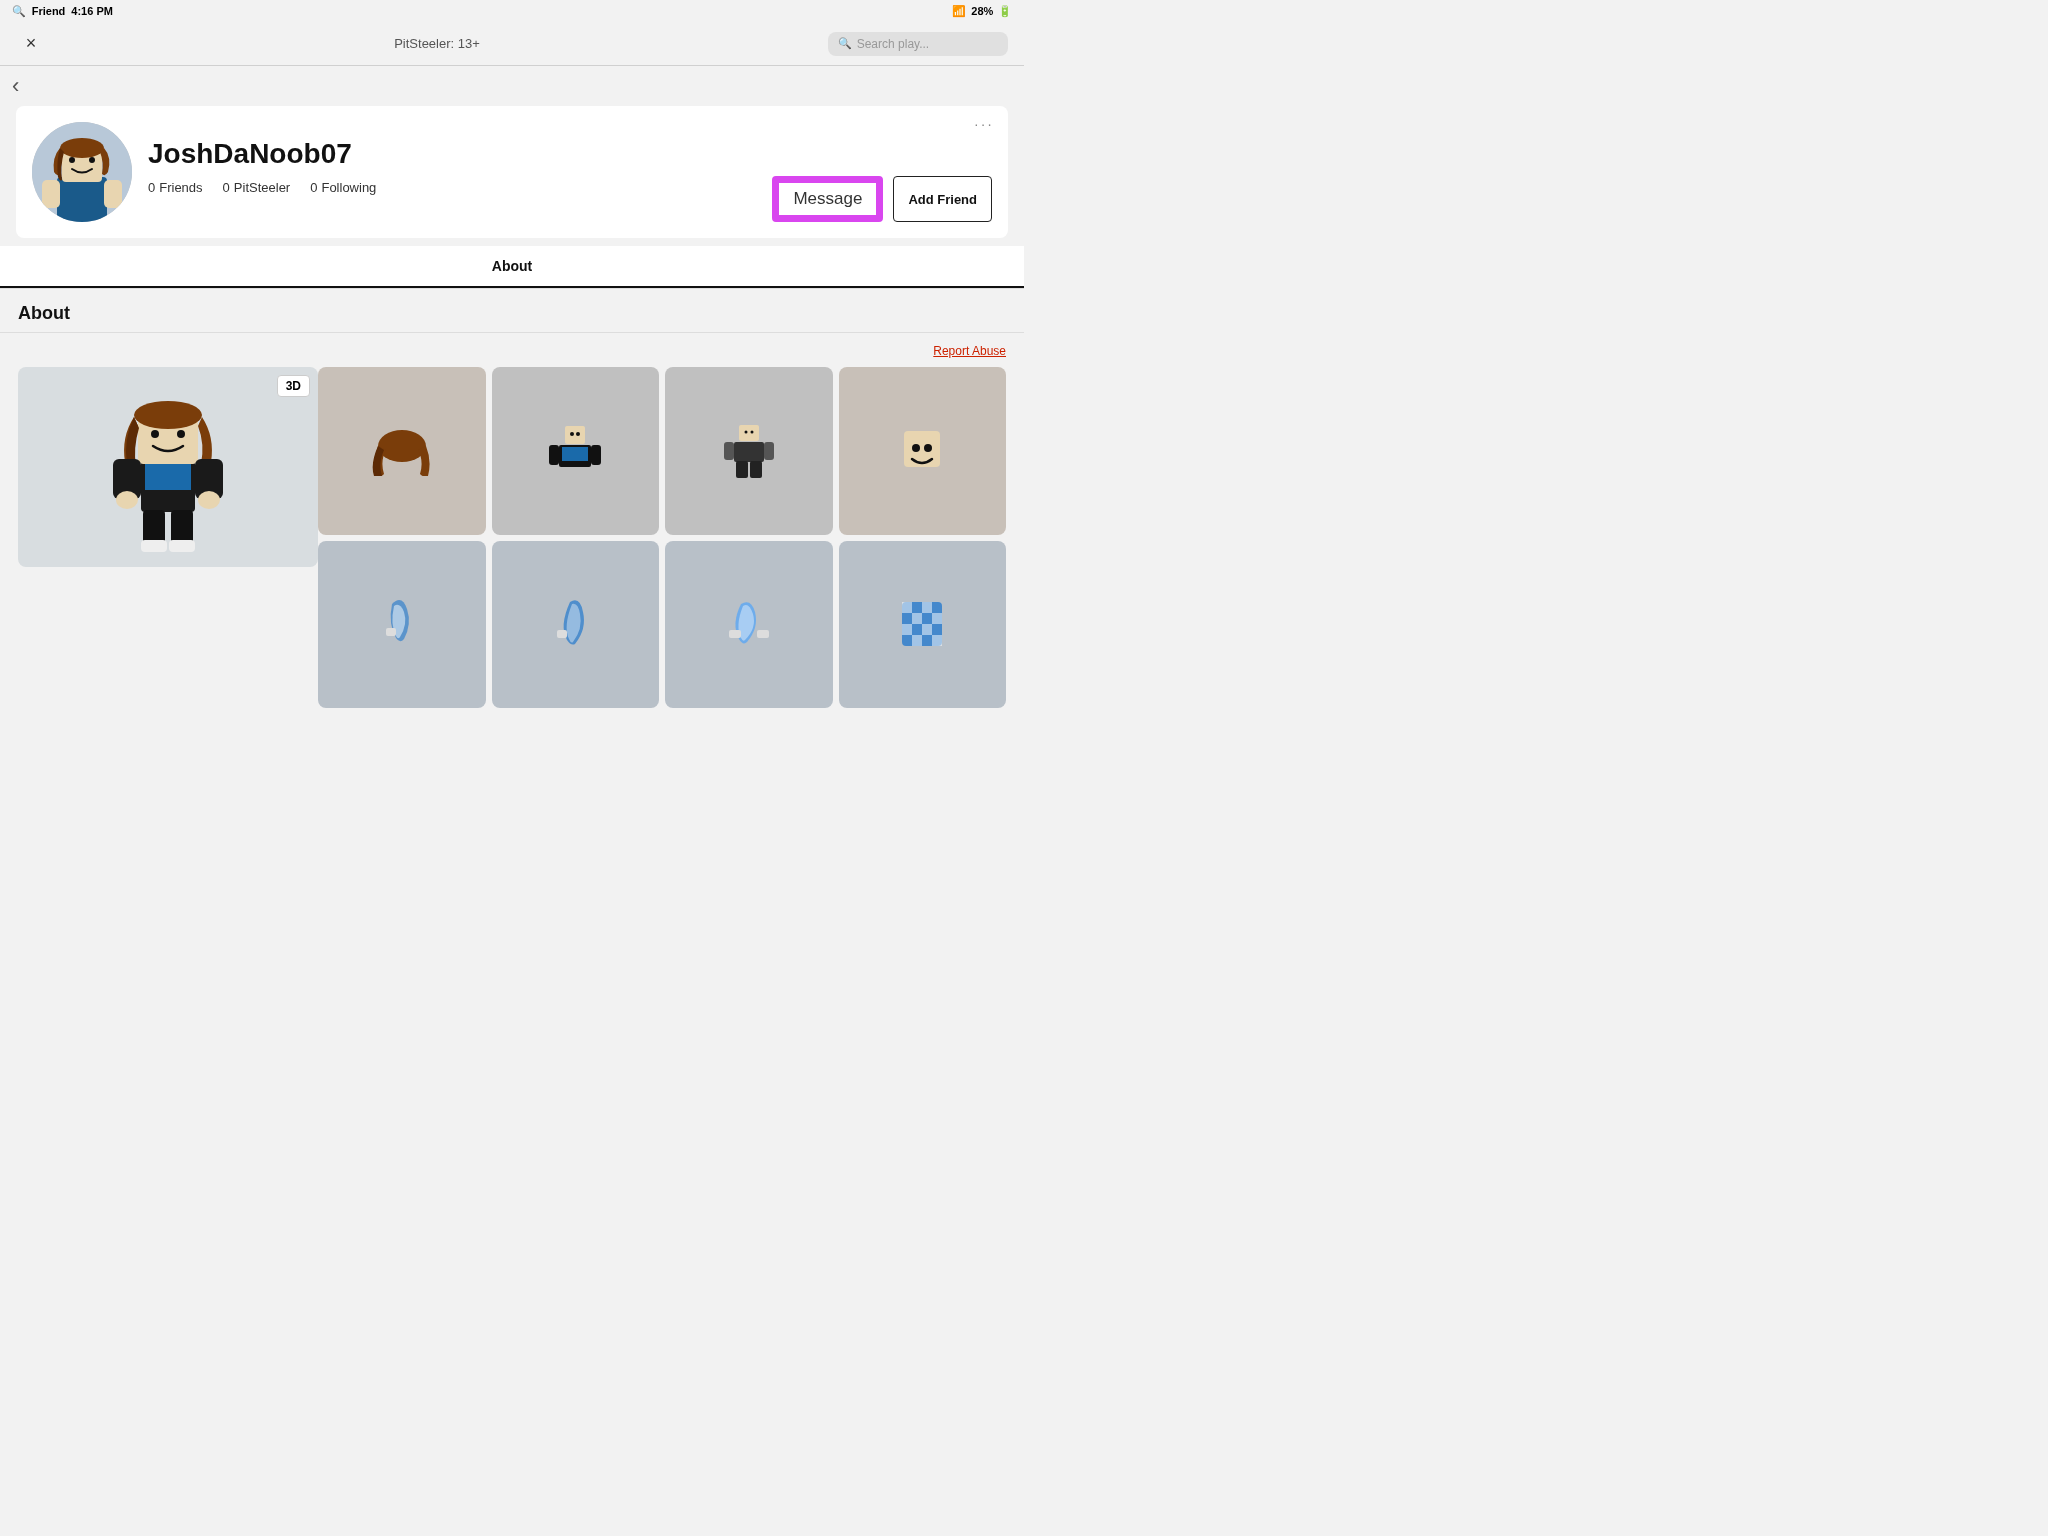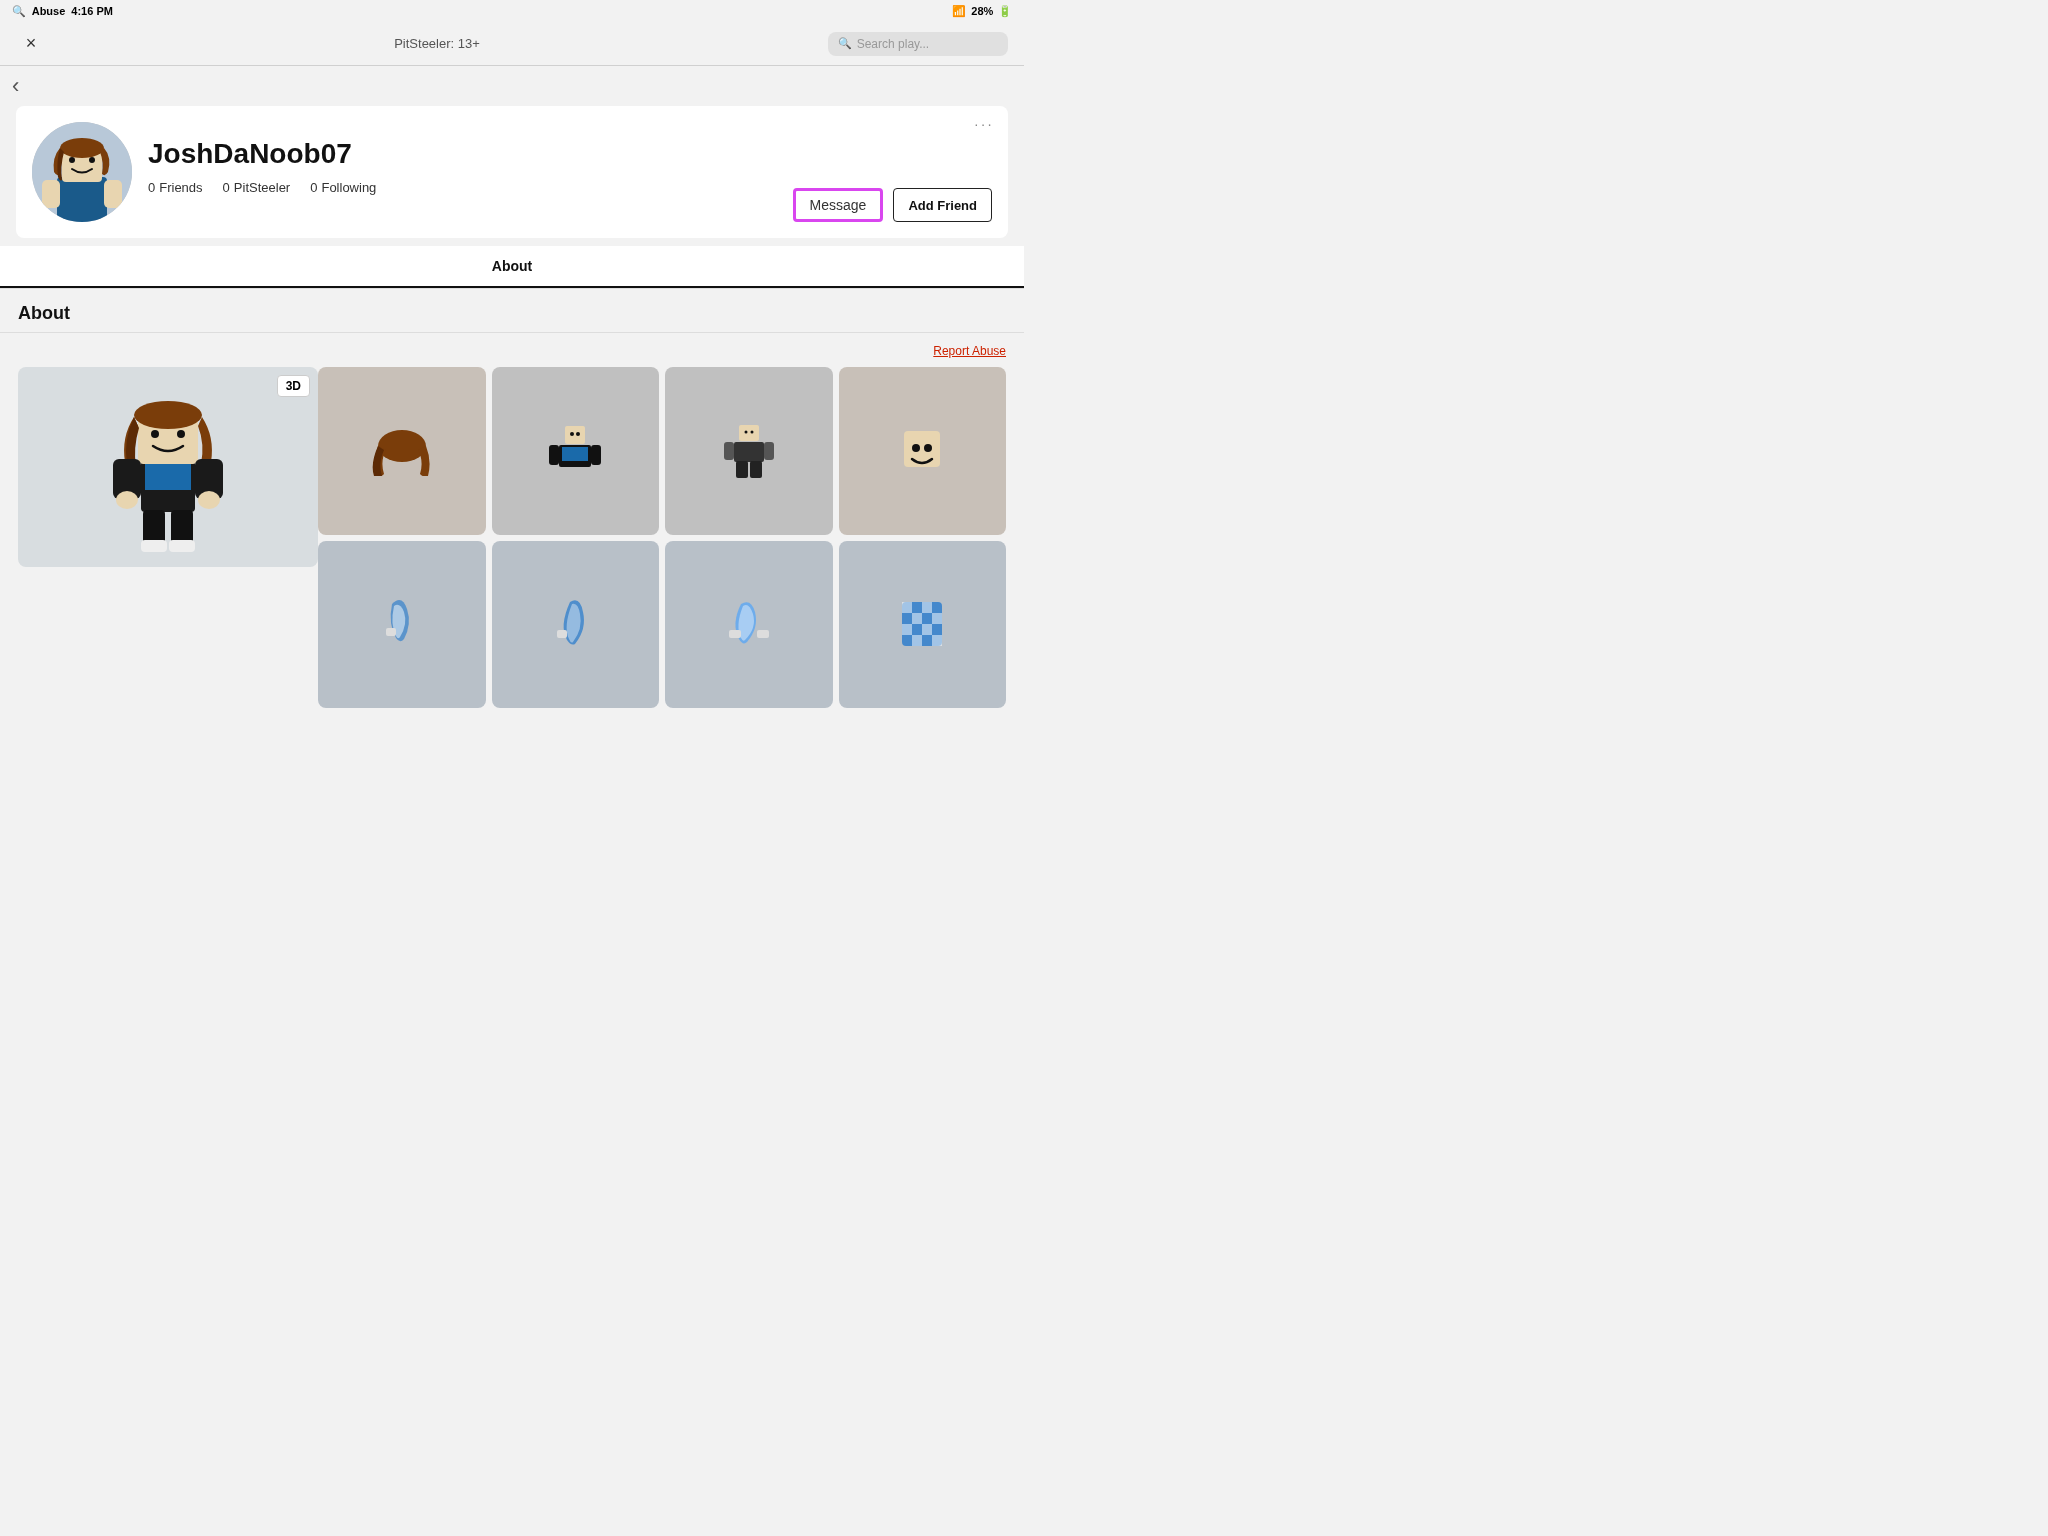"Abuse" span { text: Abuse -> Friend }
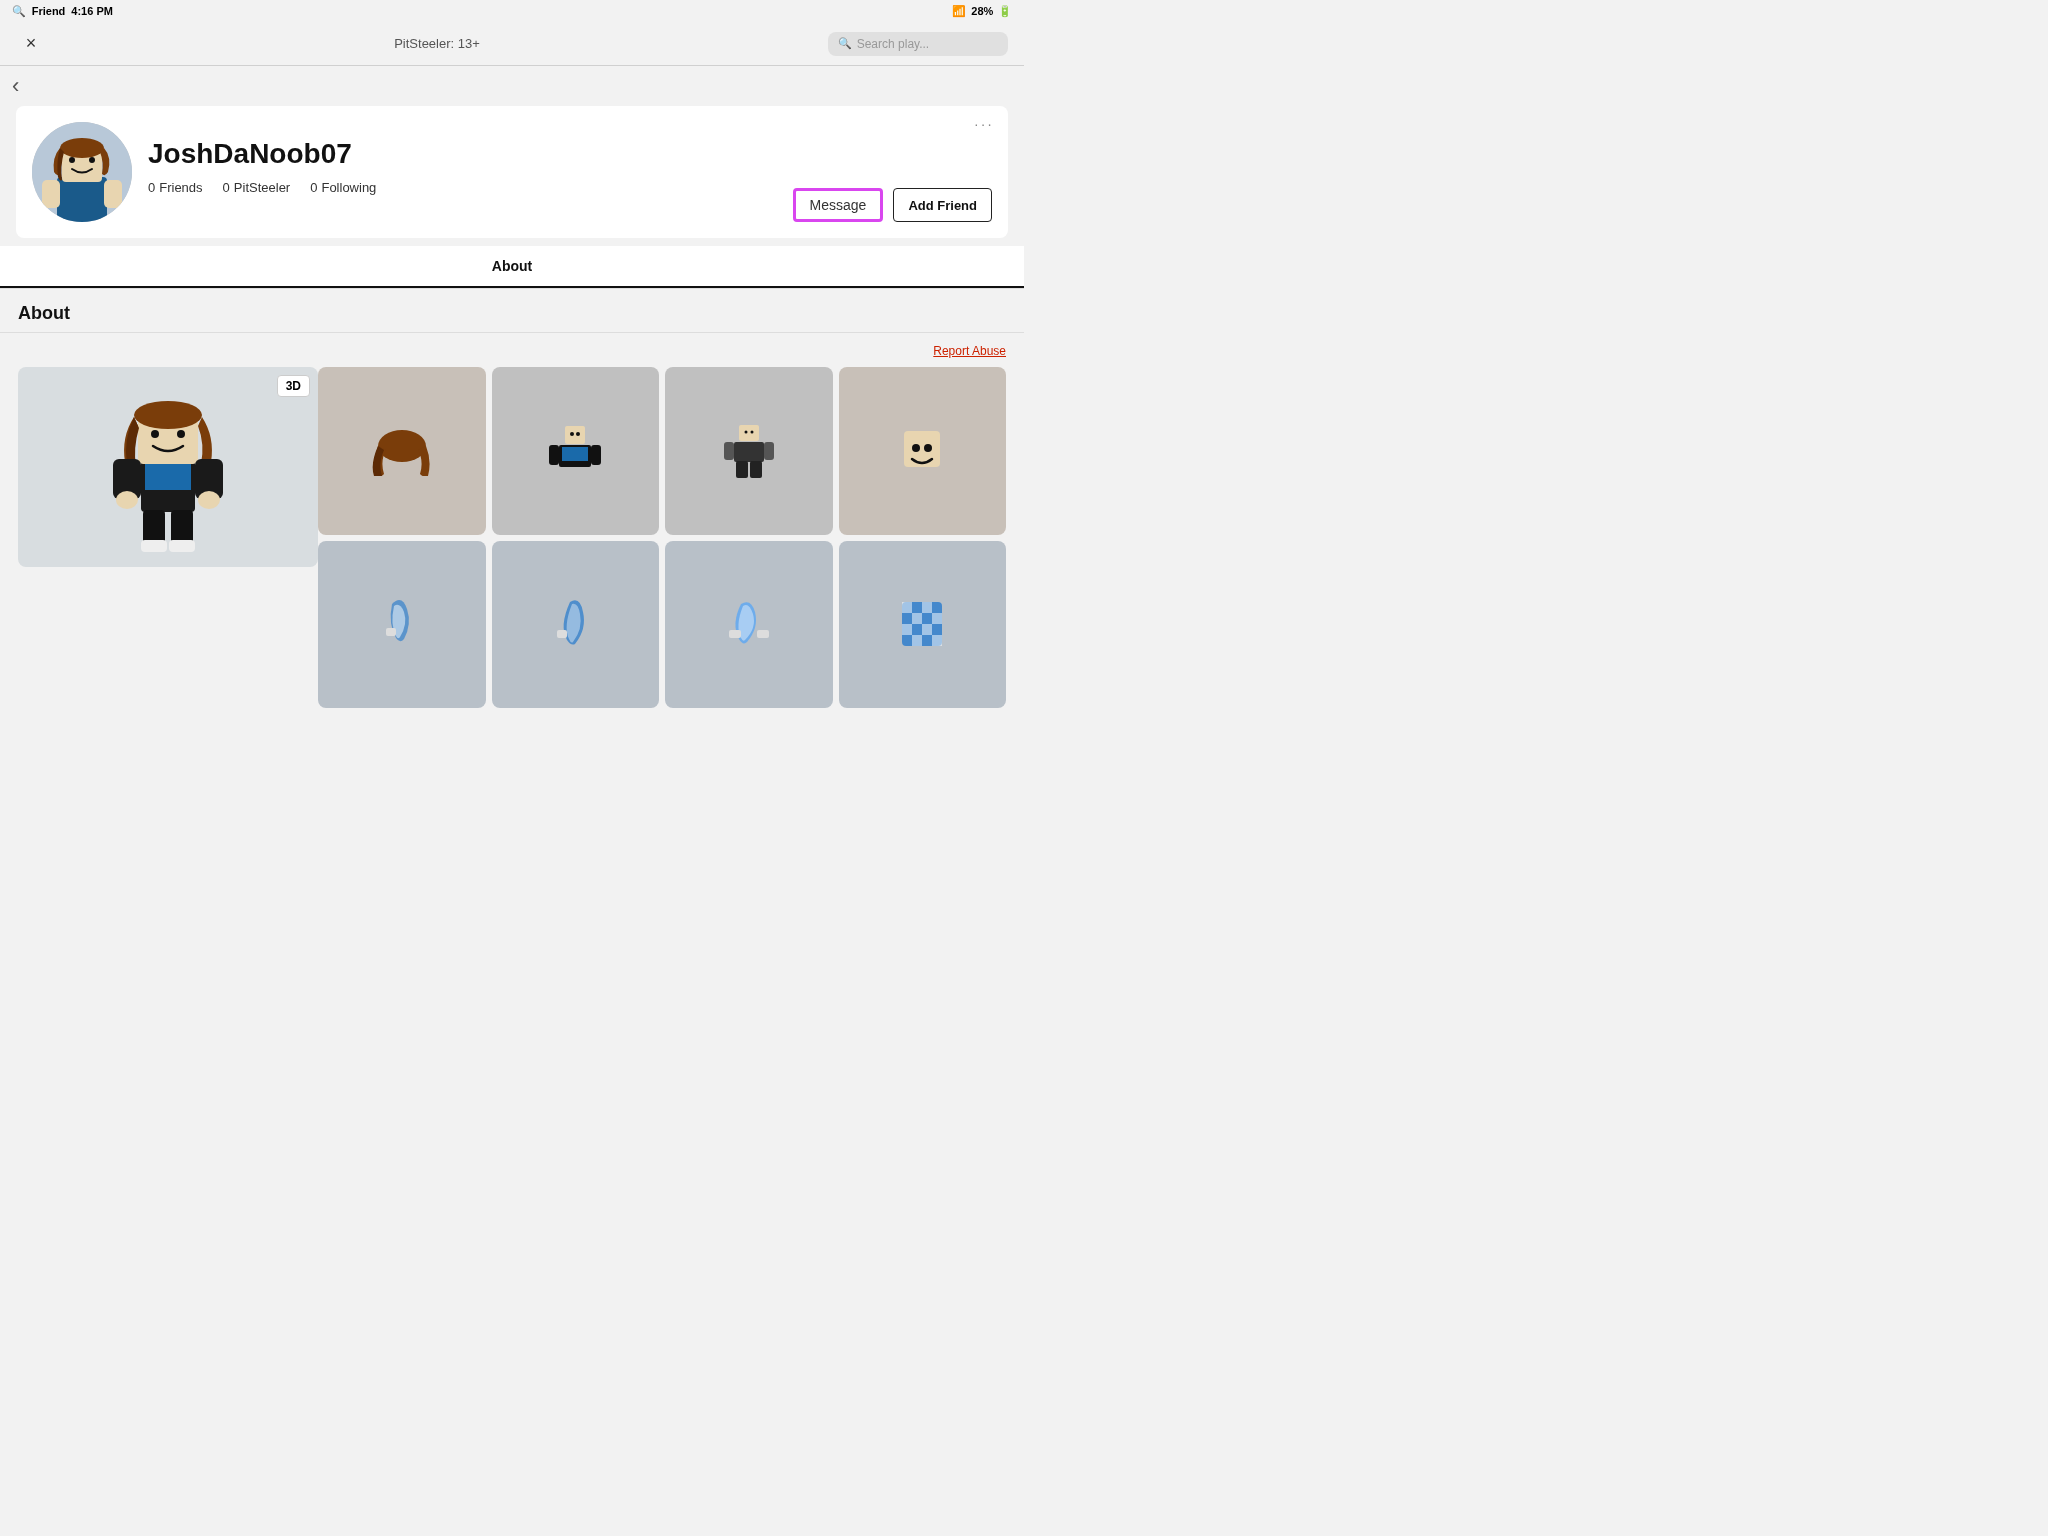"Message" .btn-message { border: 3px solid #d946ef -> 7px solid #d946ef; font-size: 14px -> 17px }
